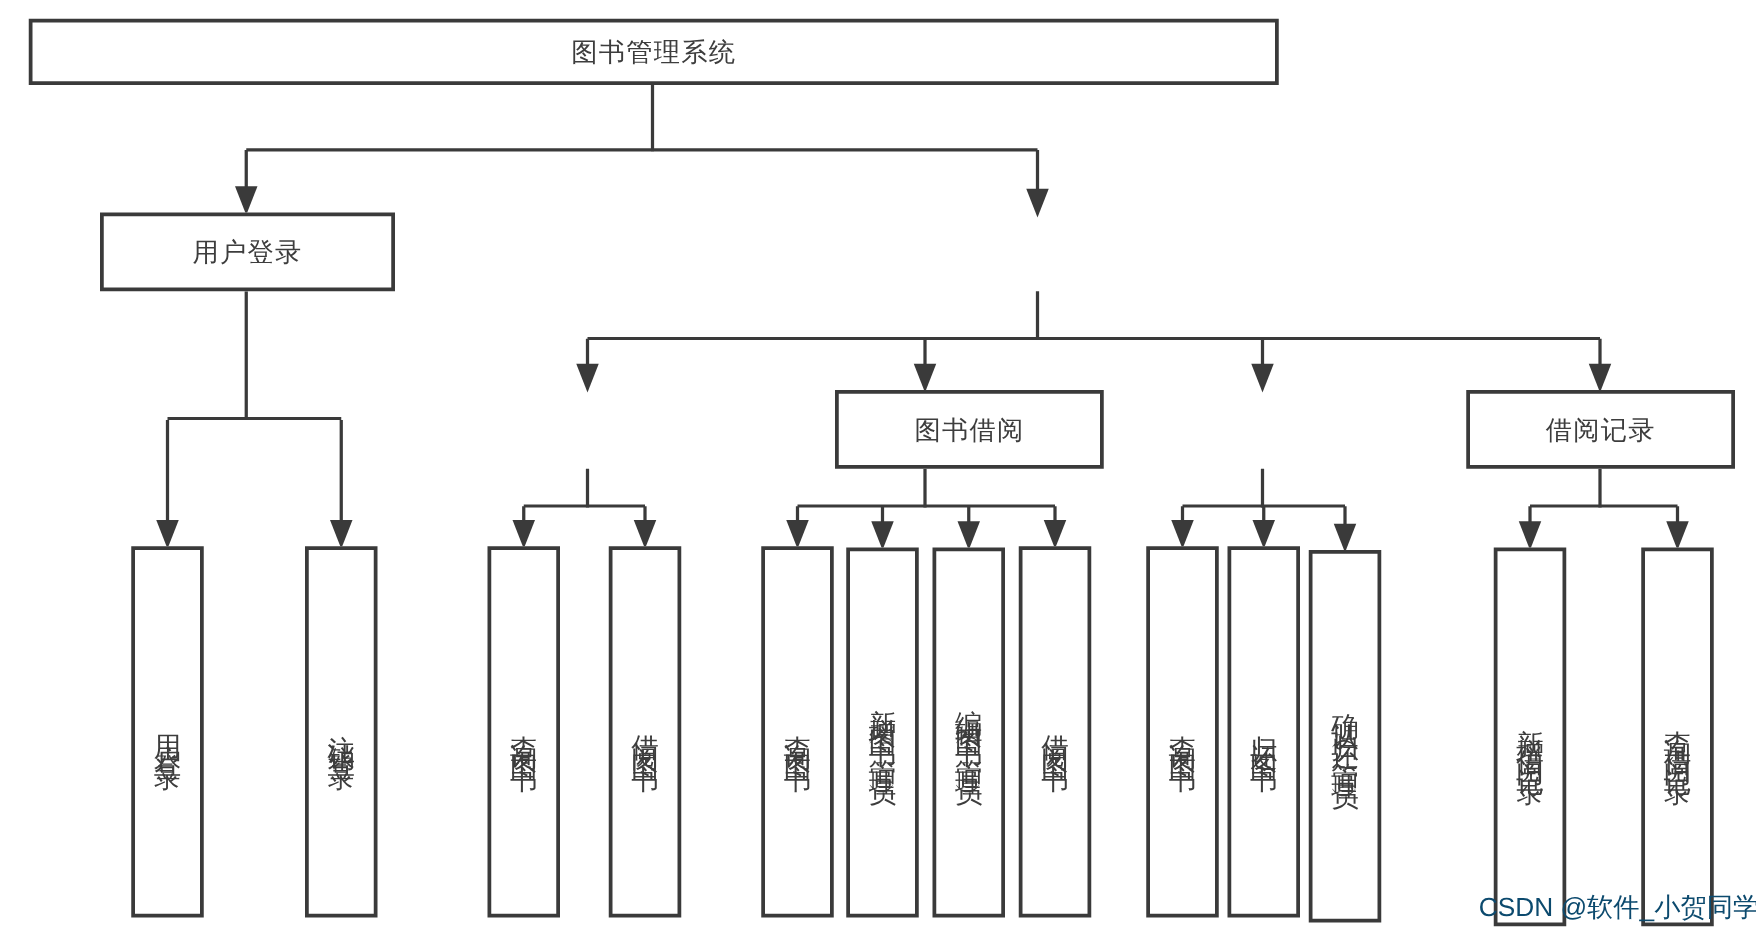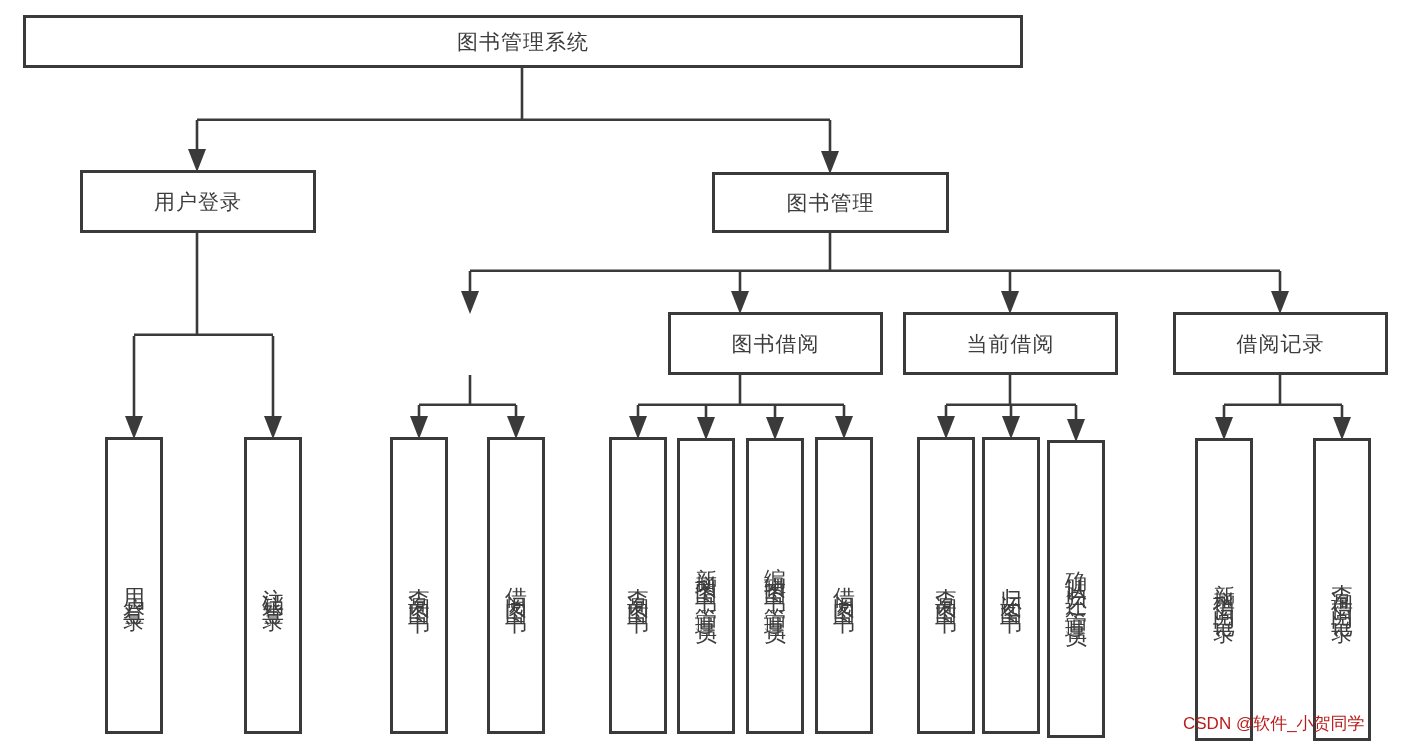"图书管理" div.box { html: <div> <span>图书管理</span> </div> -> none }
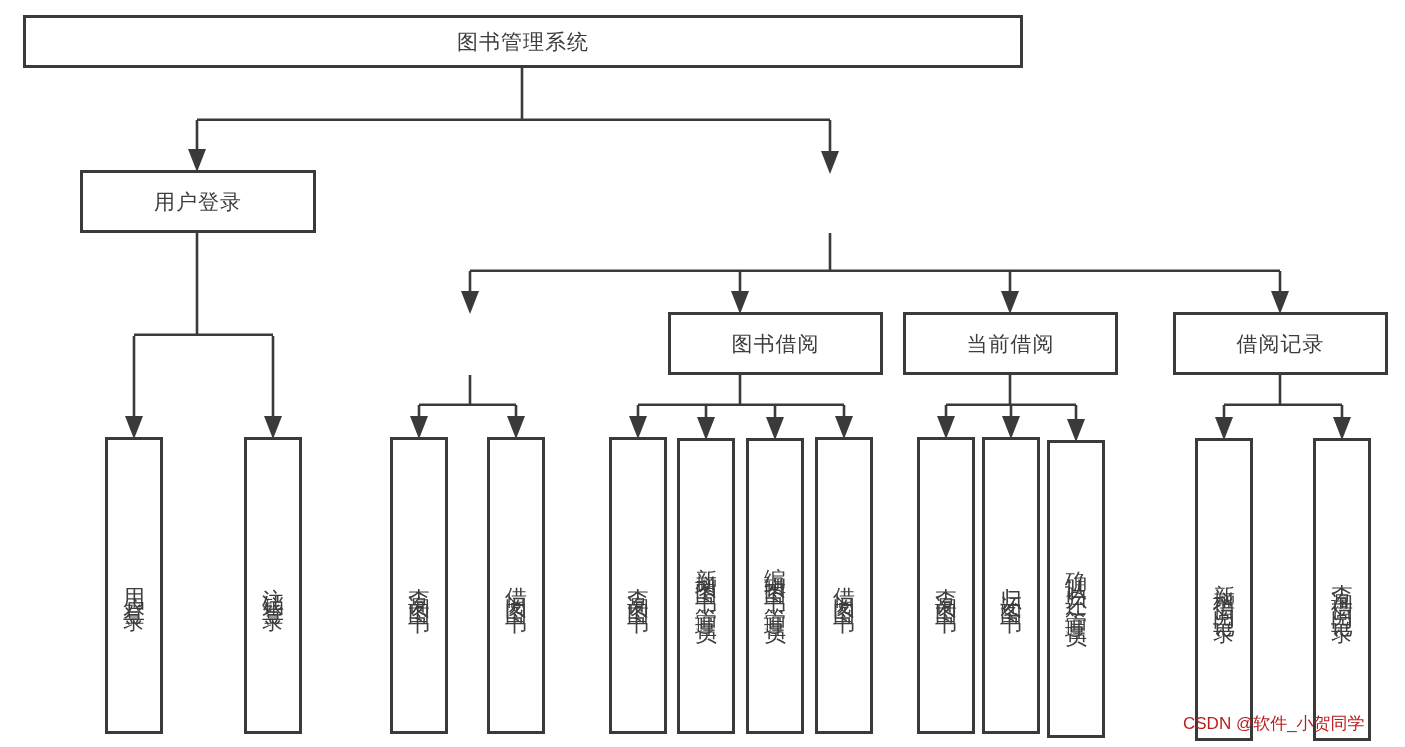"当前借阅" div.box { html: <div> <span>当前借阅</span> </div> -> none }
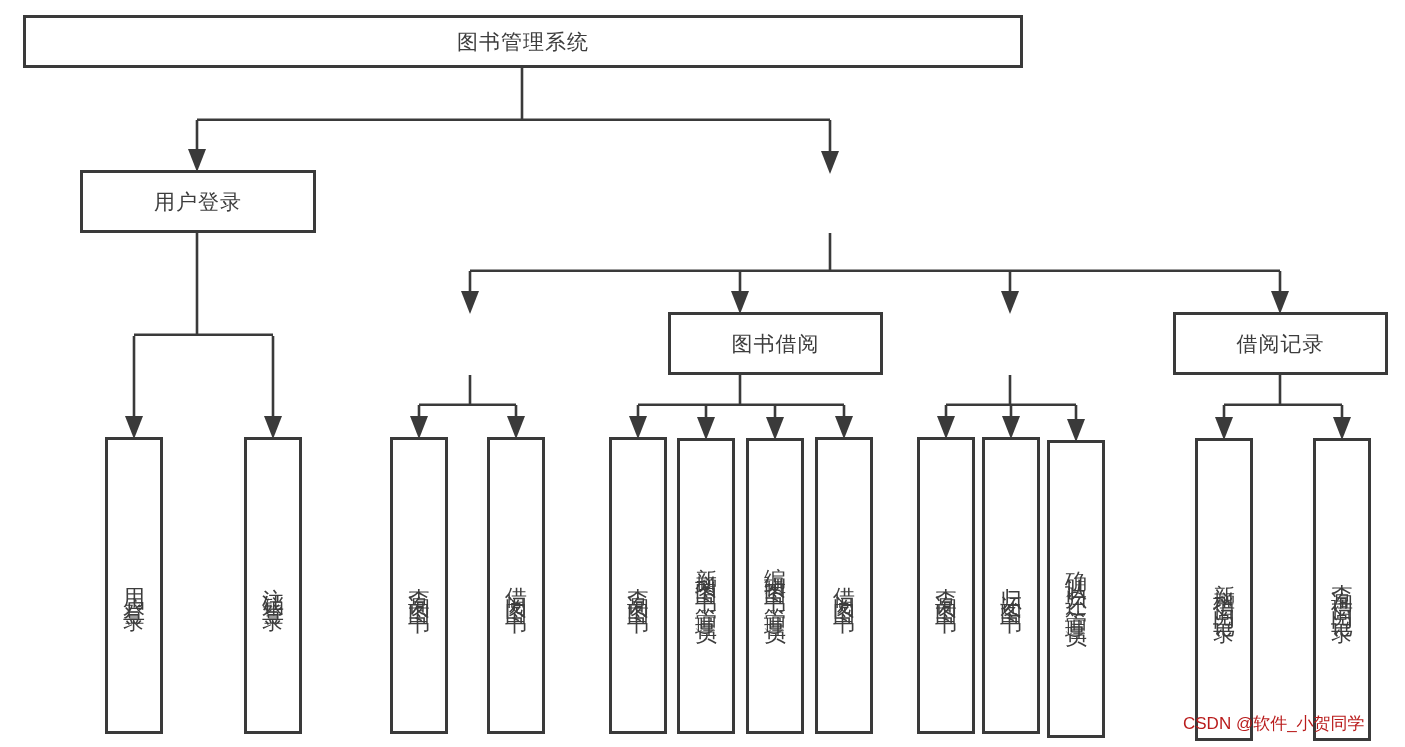"CSDN @软件_小贺同学" .watermark { color: #b91c1c -> #0c4a6e; font-size: 17px -> 21px }
